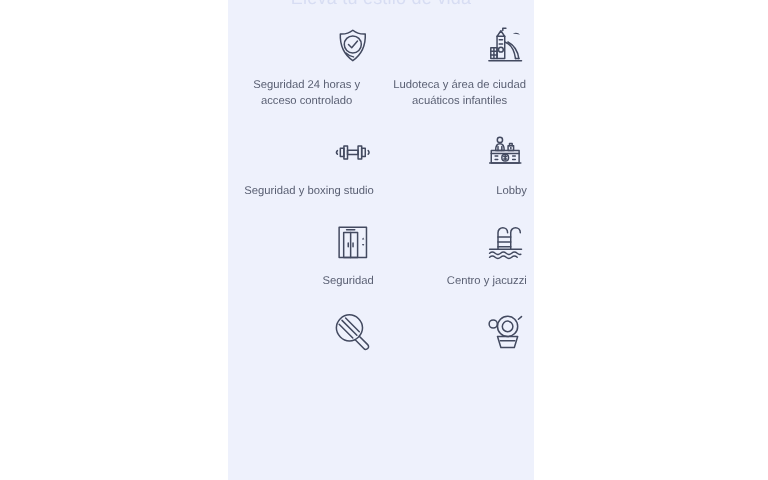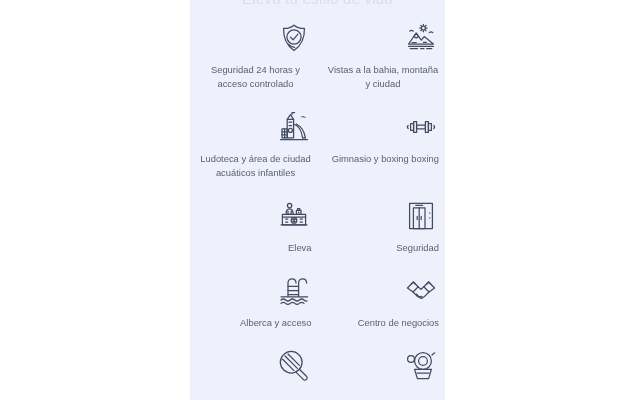"Vistas a la bahia, montaña" div.amenity { html: <div> <div> <svg> <circle></circle> <path></path> <path></path> <path></path> <path></path> <path></path> <path></path> <path></path> <path></path> </svg> </div> <div>Vistas a la bahia, montaña y ciudad</div> </div> -> none }
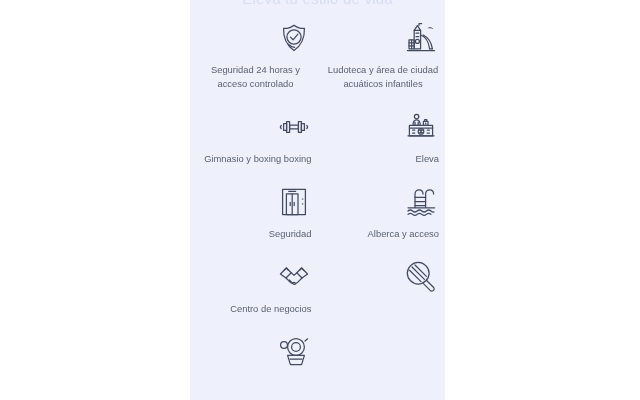"Gimnasio y boxing boxing" div.amenity-label { text: Gimnasio y boxing boxing -> Seguridad y boxing studio }
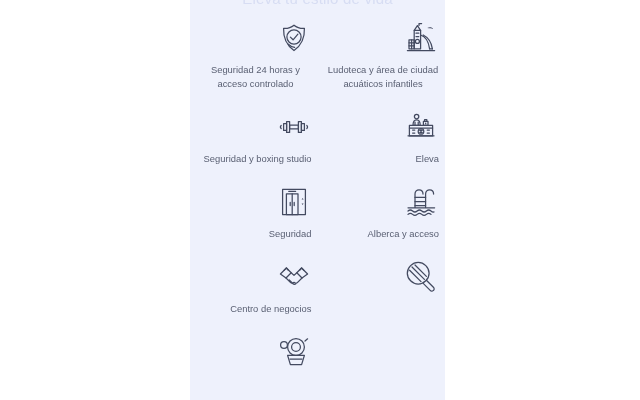"Eleva" div.amenity-label { text: Eleva -> Lobby }
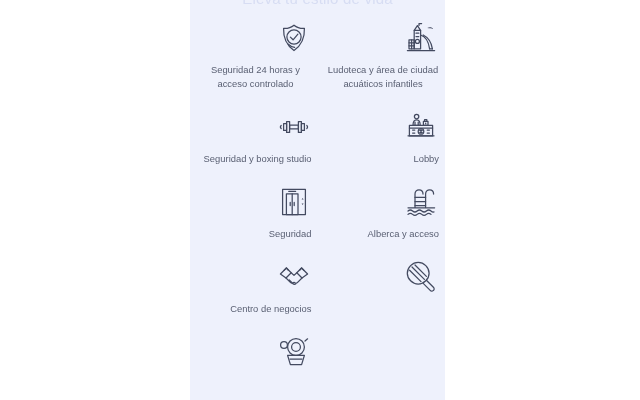"Alberca y acceso" div.amenity-label { text: Alberca y acceso -> Centro y jacuzzi }
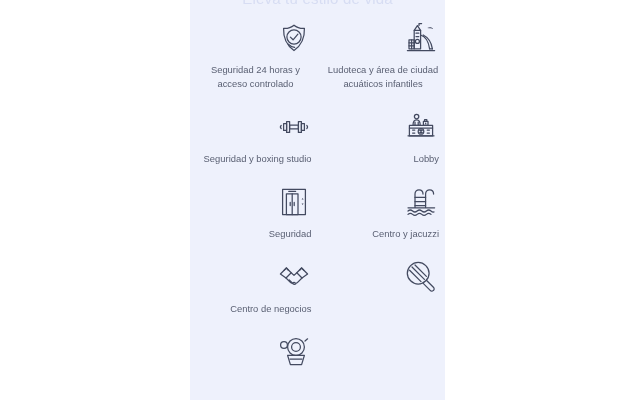"Centro de negocios" div.amenity { html: <div> <div> <svg> <path></path> <path></path> <path></path> <path></path> <path></path> <path></path> <path></path> <path></path> </svg> </div> <div>Centro de negocios</div> </div> -> none }
